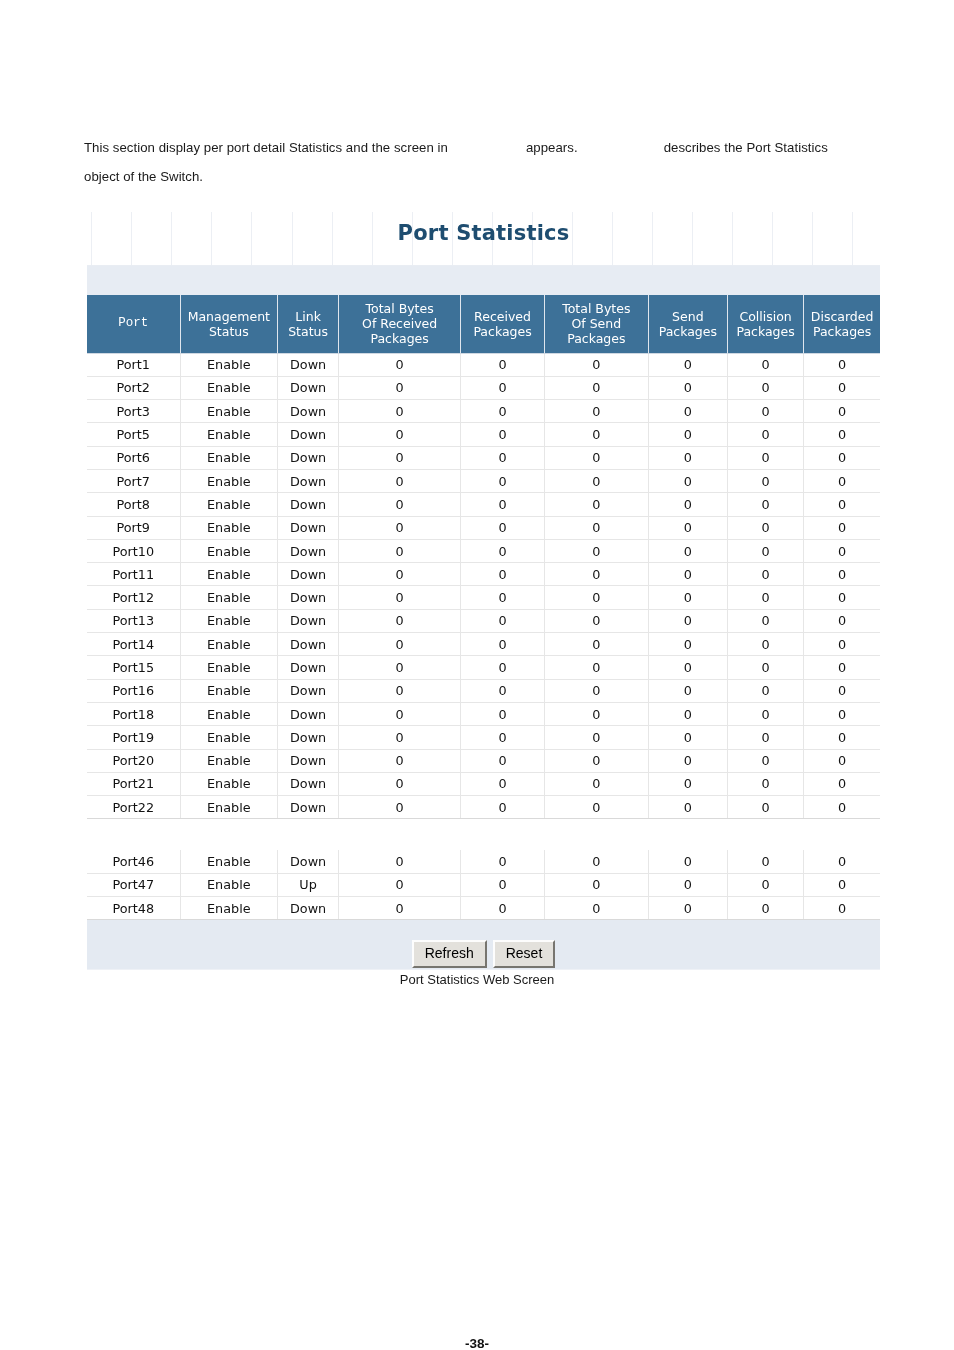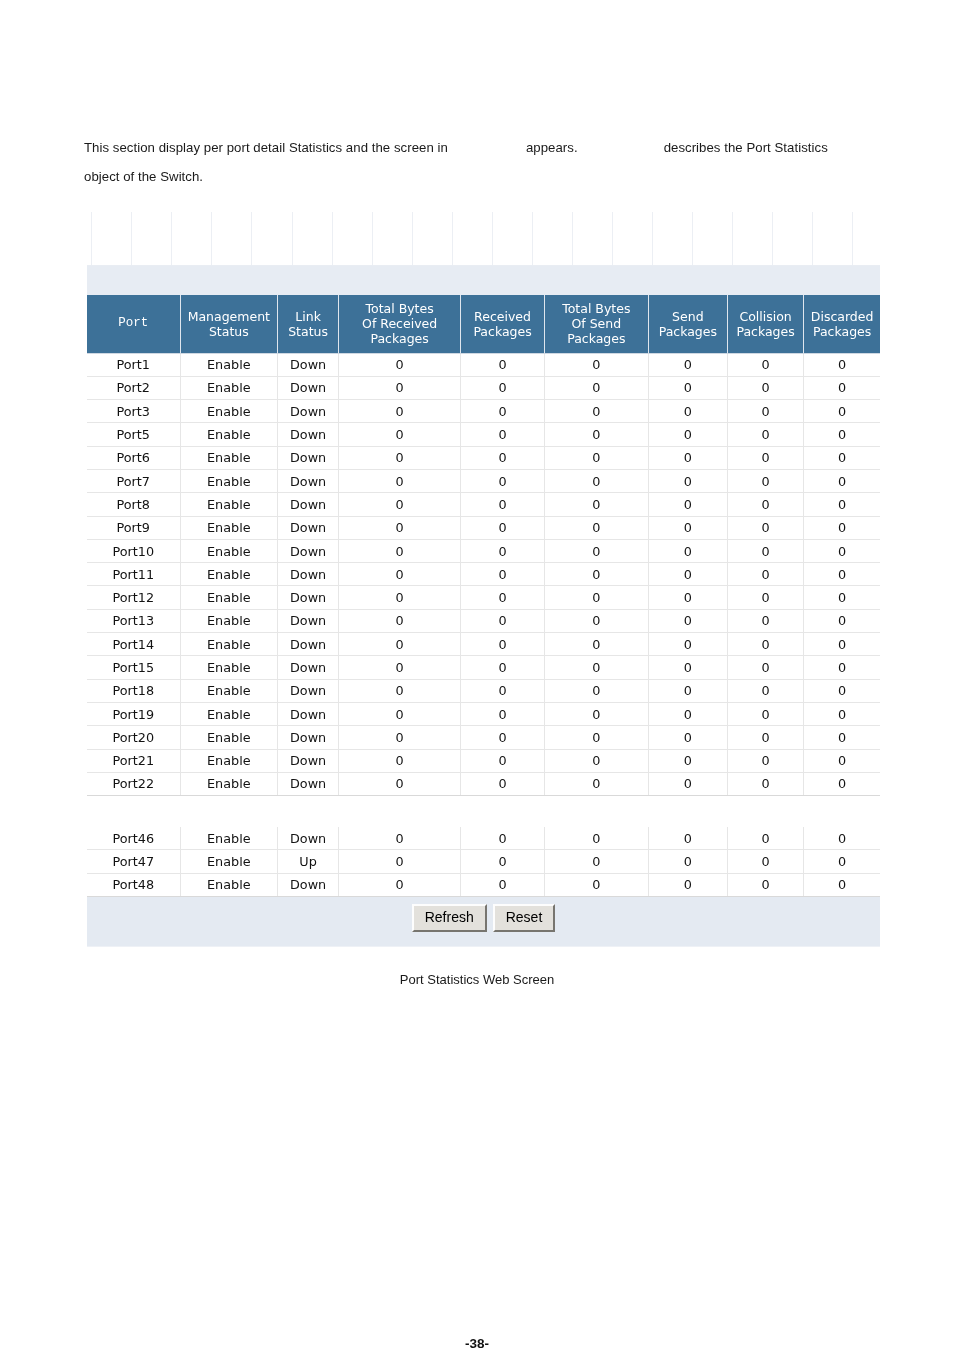"Port Statistics" div.shot-title { html: none -> <div>Port Statistics</div> }
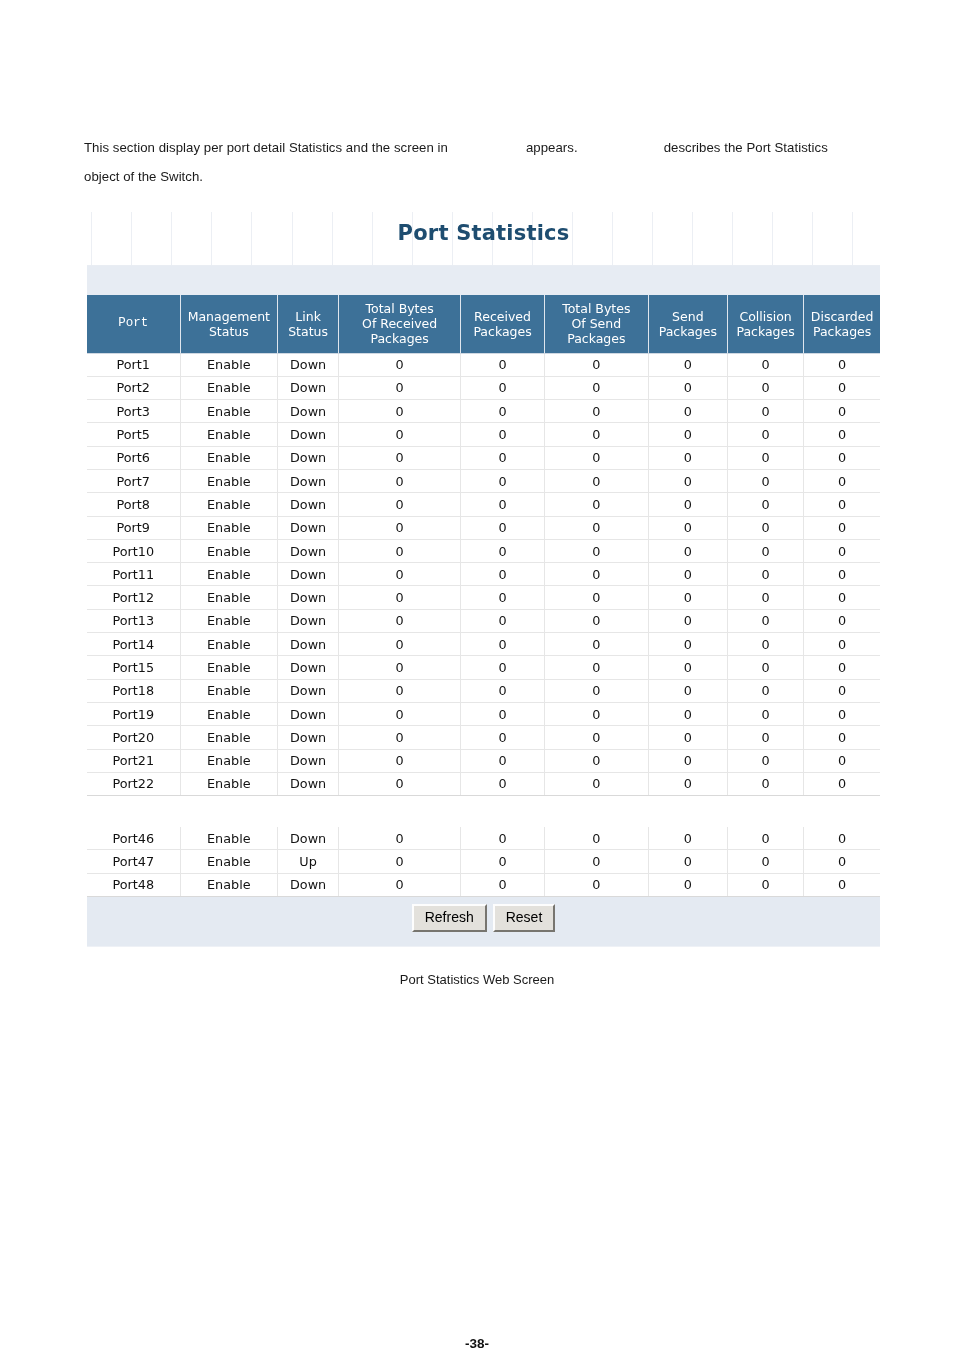"Port16" tr { html: none -> <tr> <td>Port16</td> <td>Enable</td> <td>Down</td> <td>0</td> <td>0</td> <td>0</td> <td>0</td> <td>0</td> <td>0</td> </tr> }
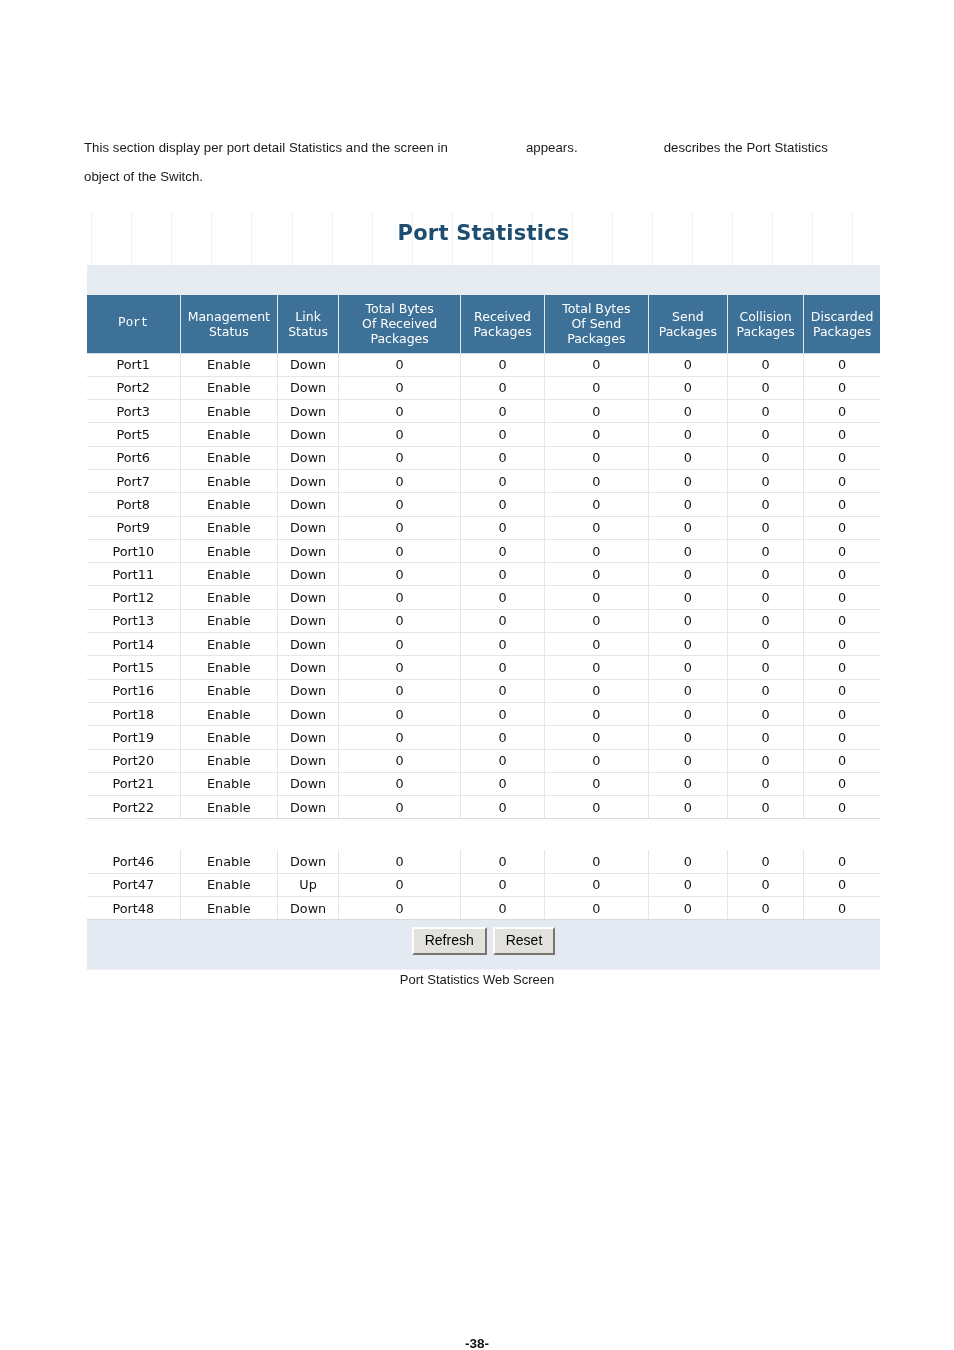"Refresh Reset" .shot-footer { padding-top: 7px -> 20px }
